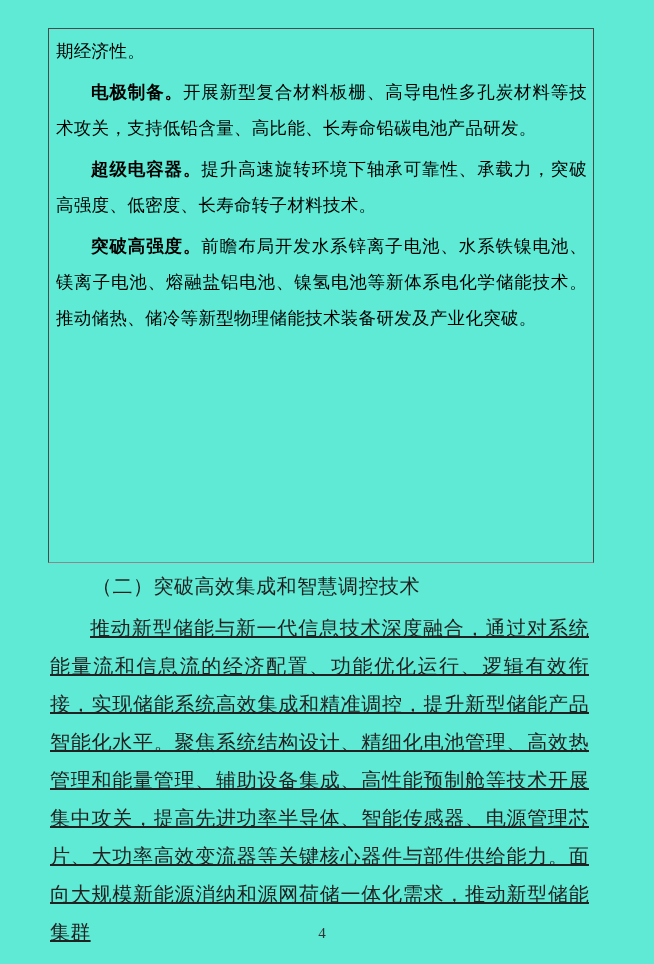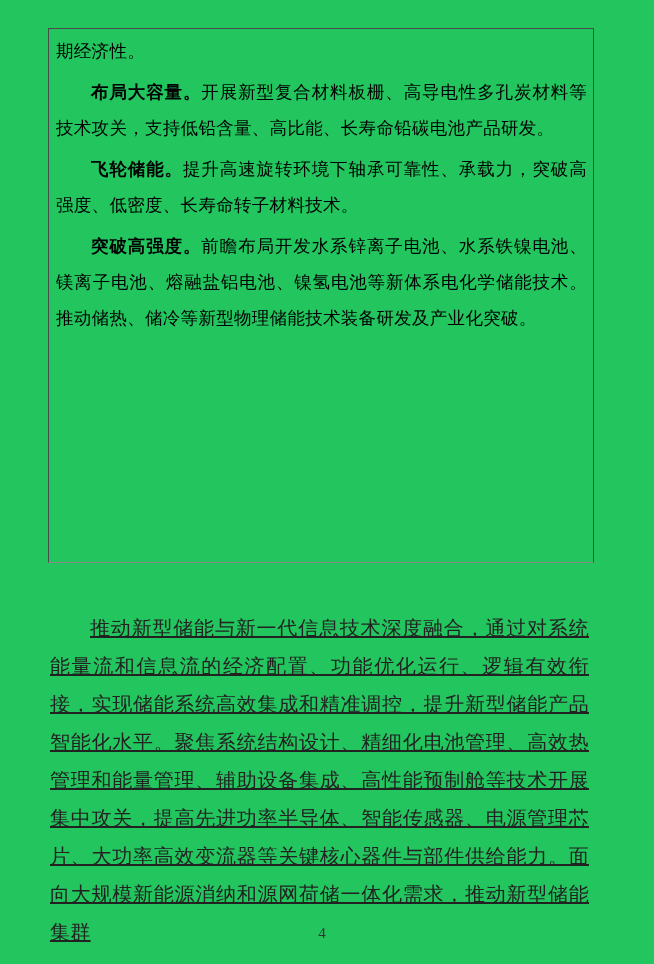"期经济性。" .page { background: #22c55e -> #5eead4 }
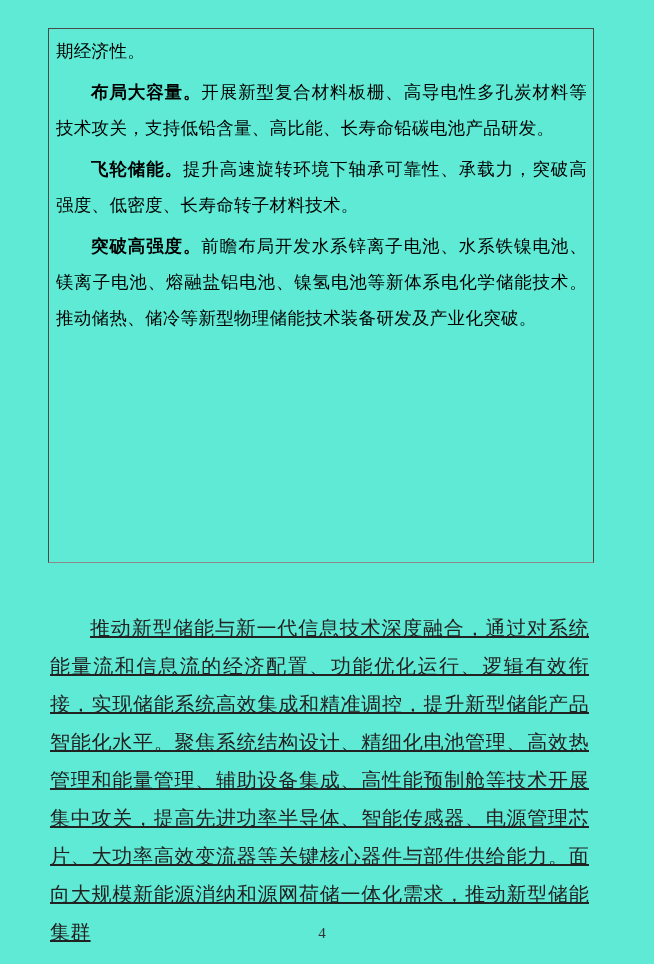"布局大容量。" b { text: 布局大容量 -> 电极制备 }
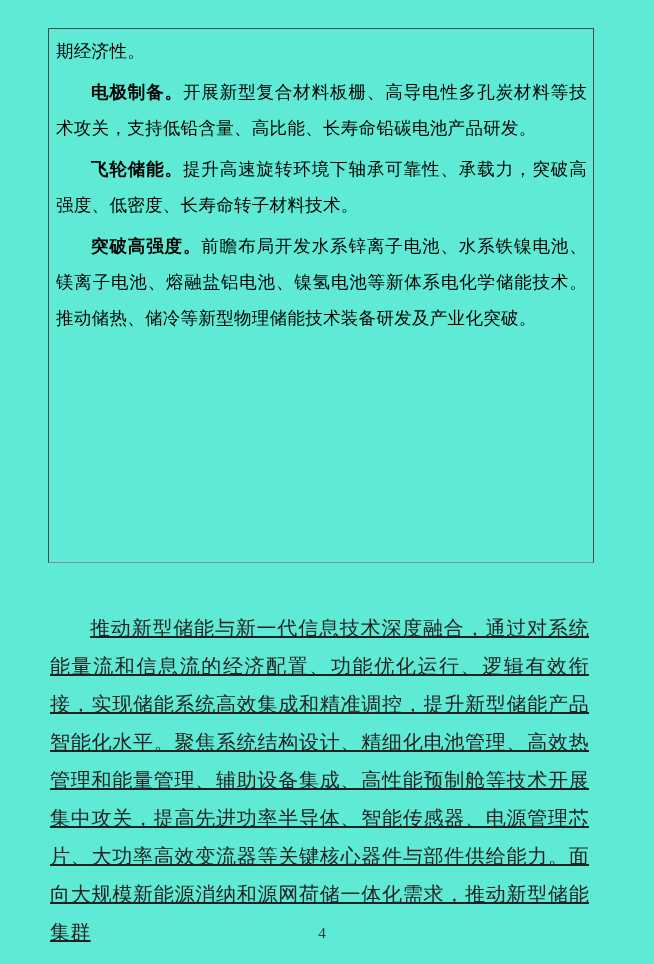"飞轮储能。" b { text: 飞轮储能 -> 超级电容器 }
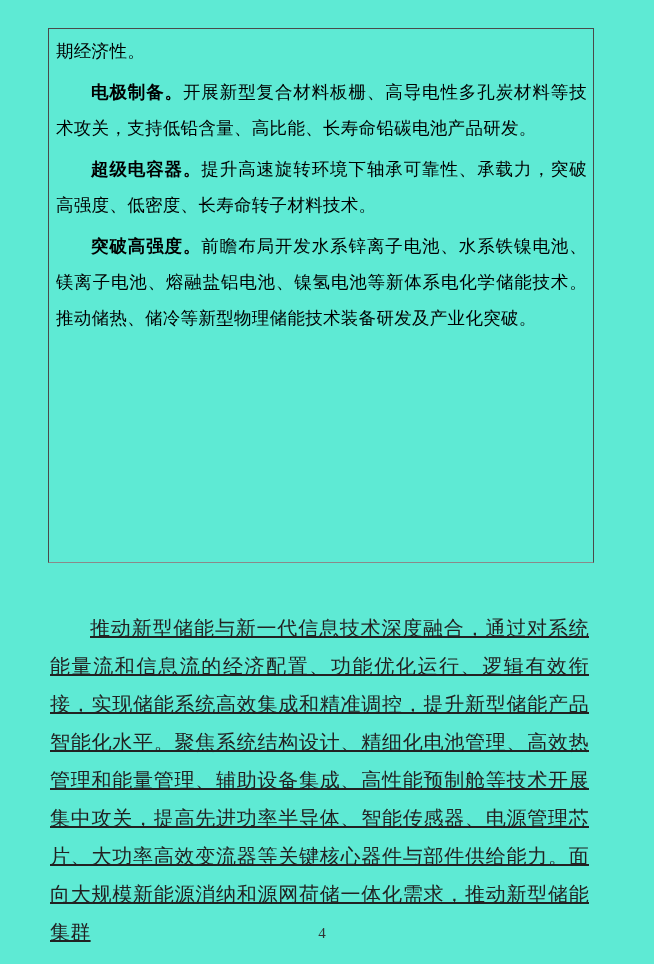"（二）突破高效集成和智慧调控技术" h3.section-heading { html: none -> <h3>（二）突破高效集成和智慧调控技术</h3> }
